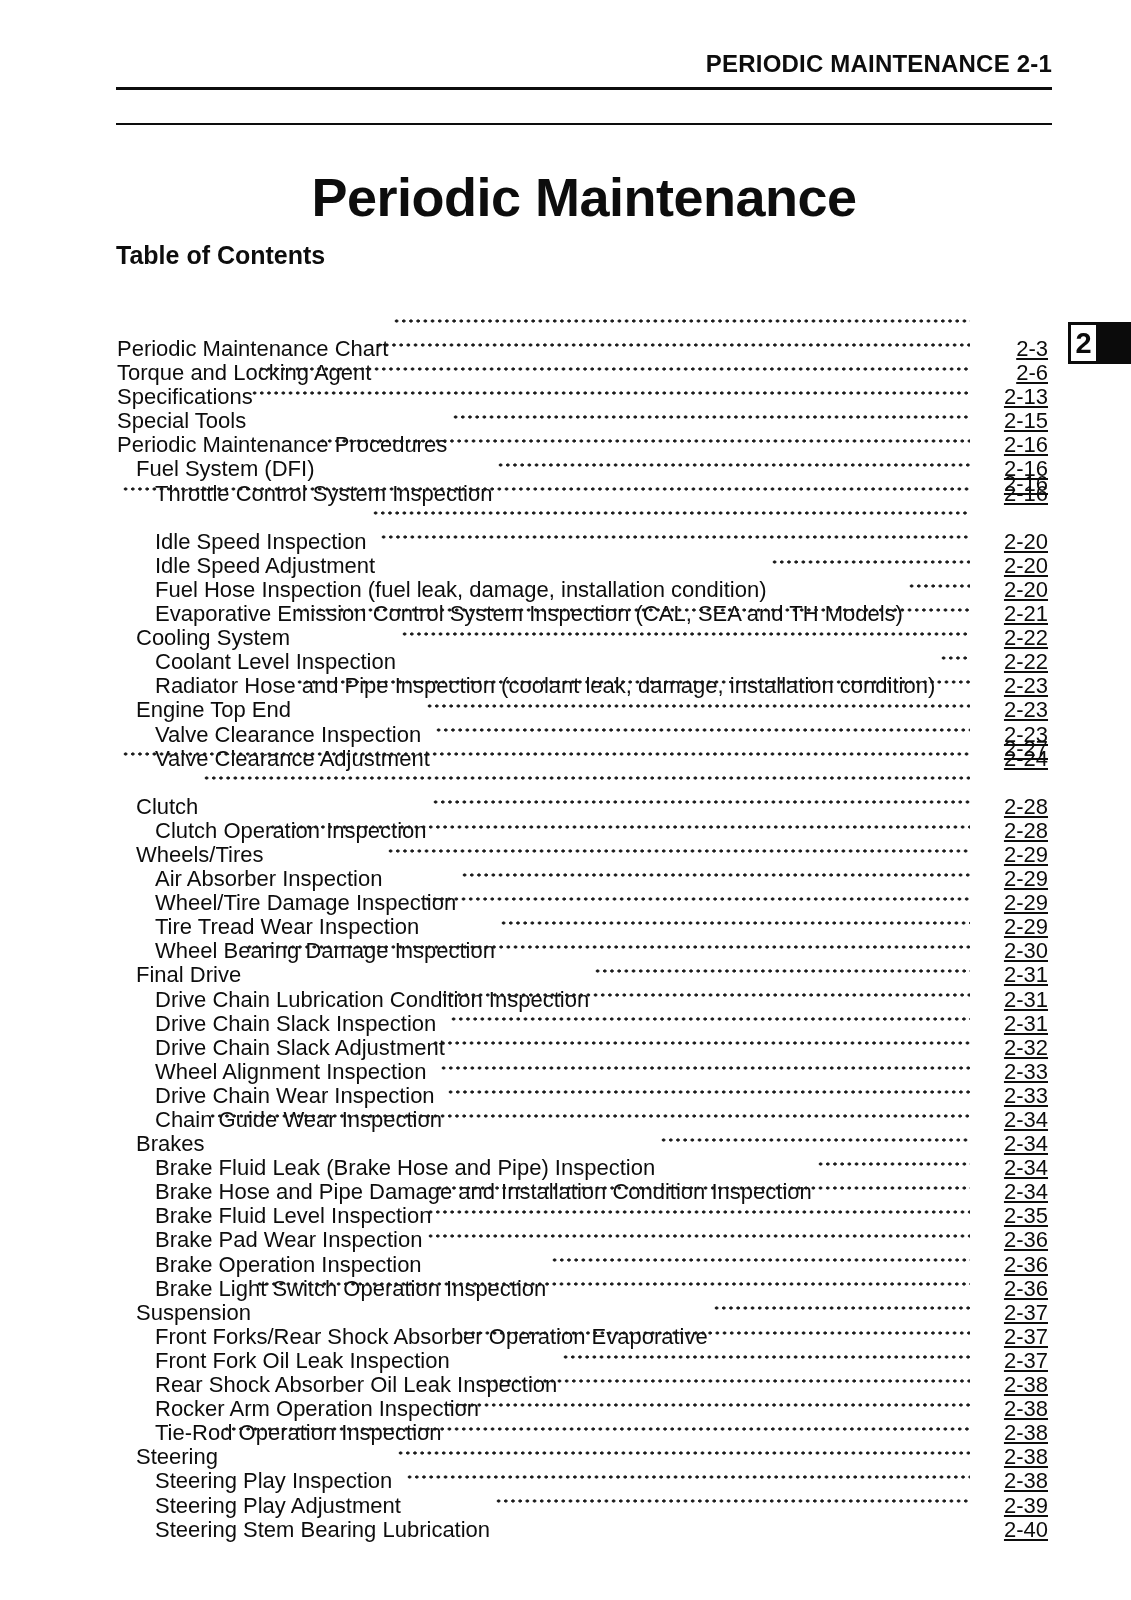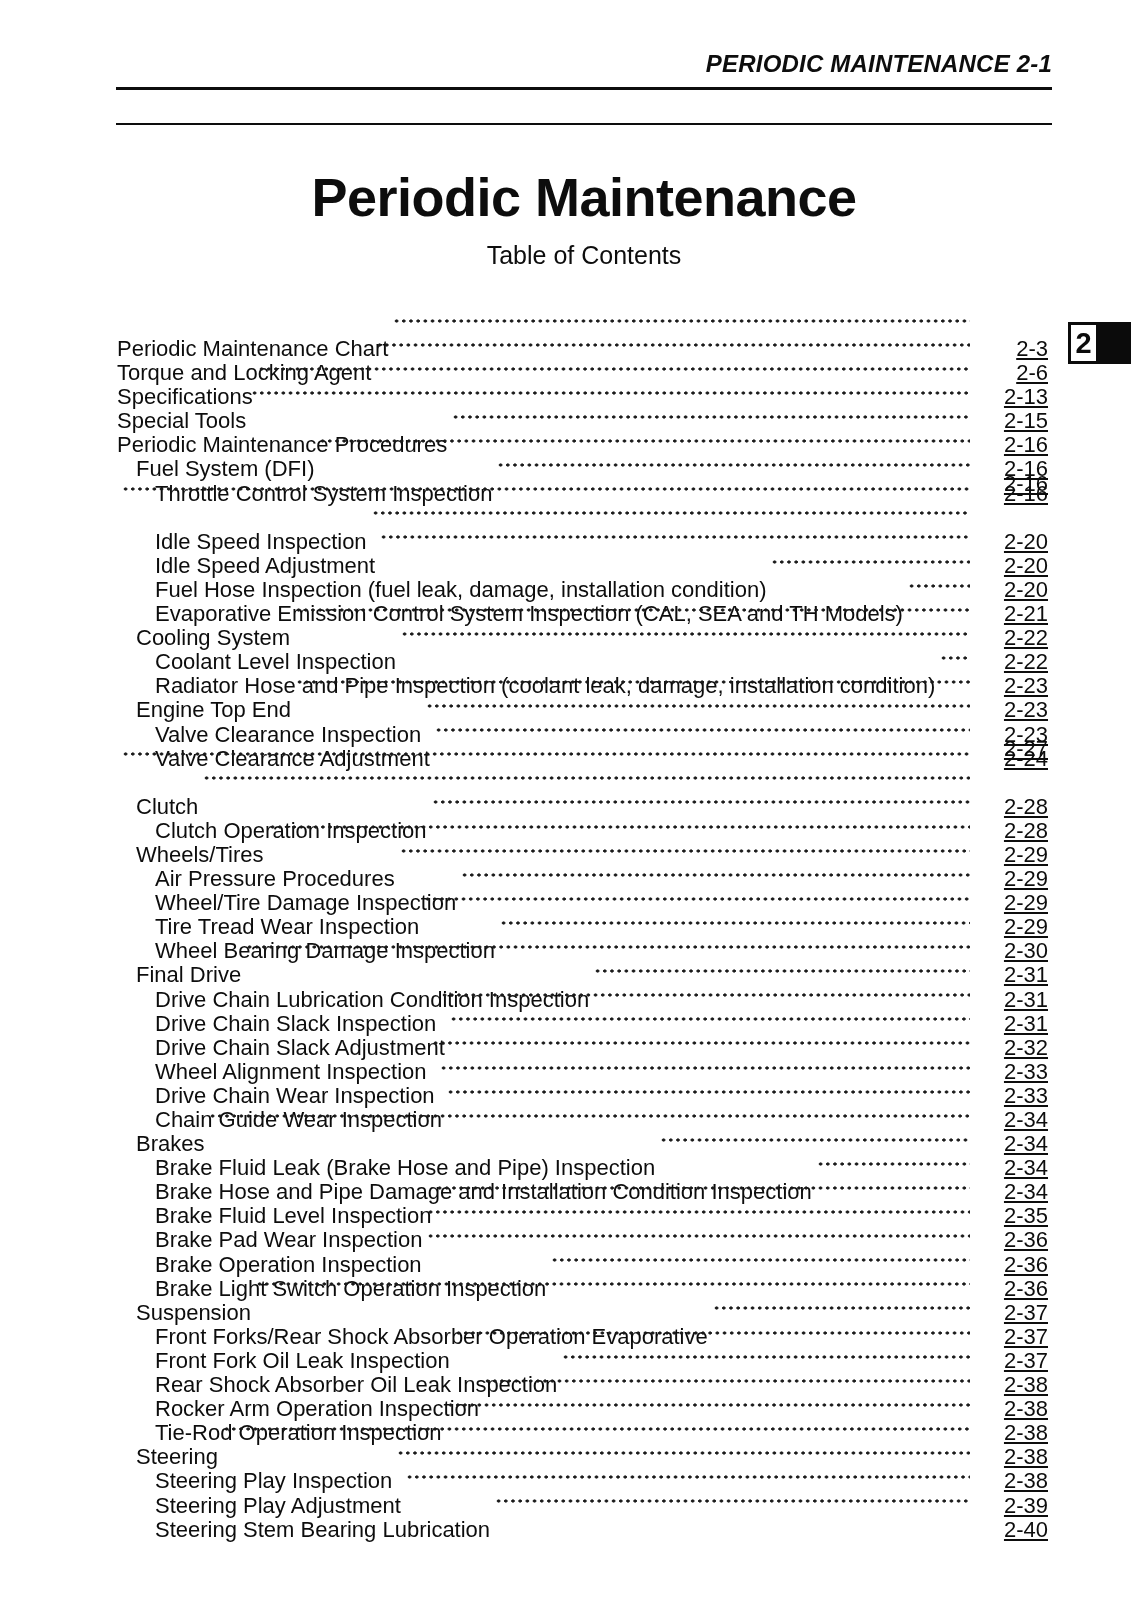"PERIODIC MAINTENANCE 2-1" .running-header { font-style: italic -> none }
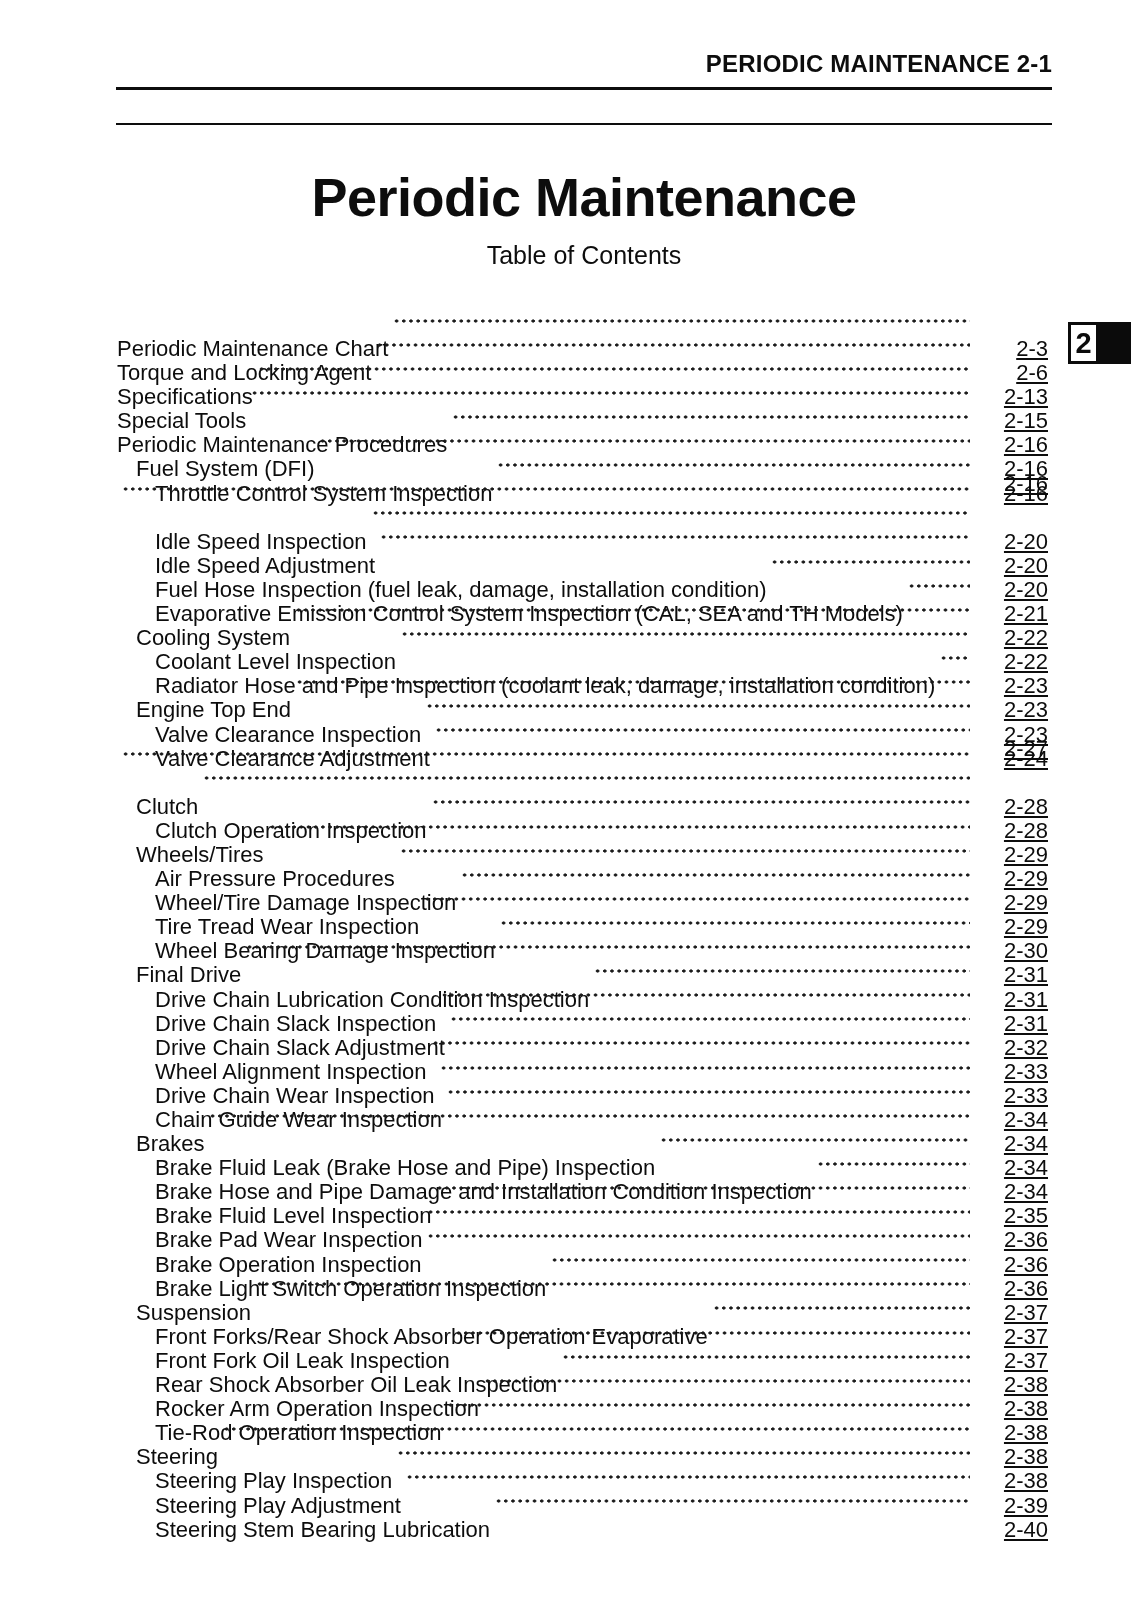"Table of Contents" .doc-subtitle { font-weight: normal -> bold; text-align: center -> none }
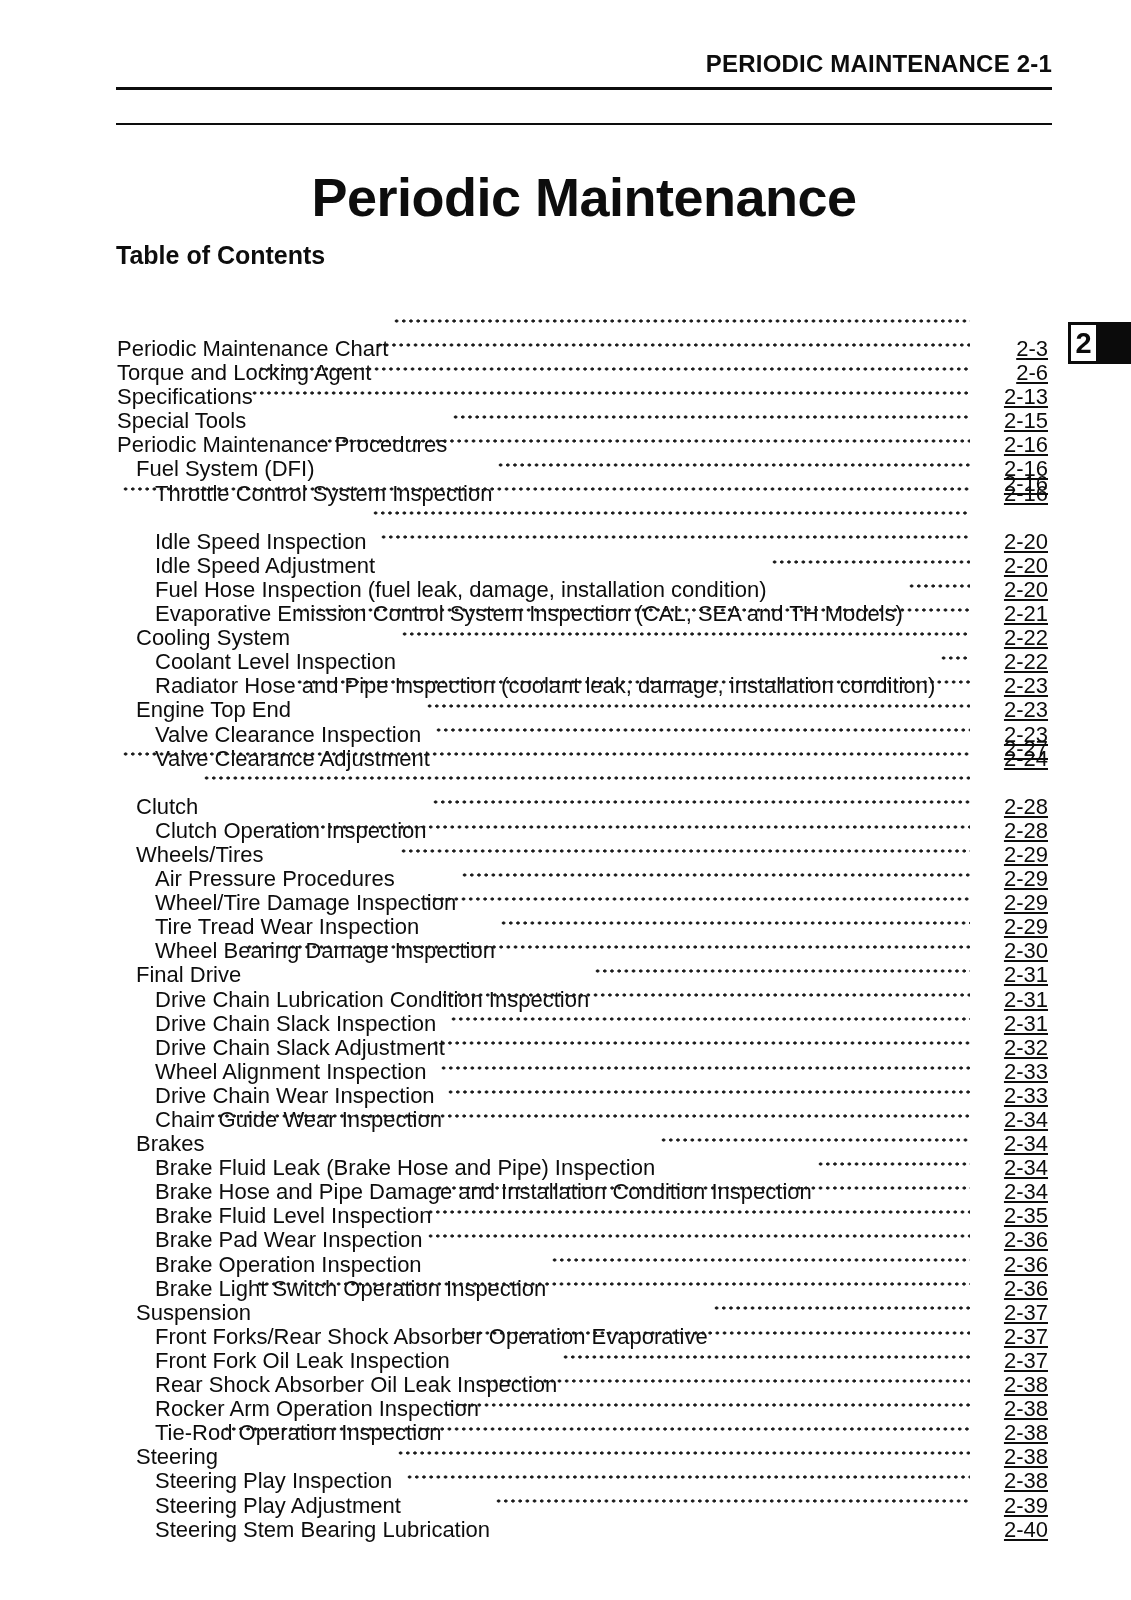"Air Pressure Procedures" span.toc-label { text: Pressure Procedures -> Absorber Inspection }
